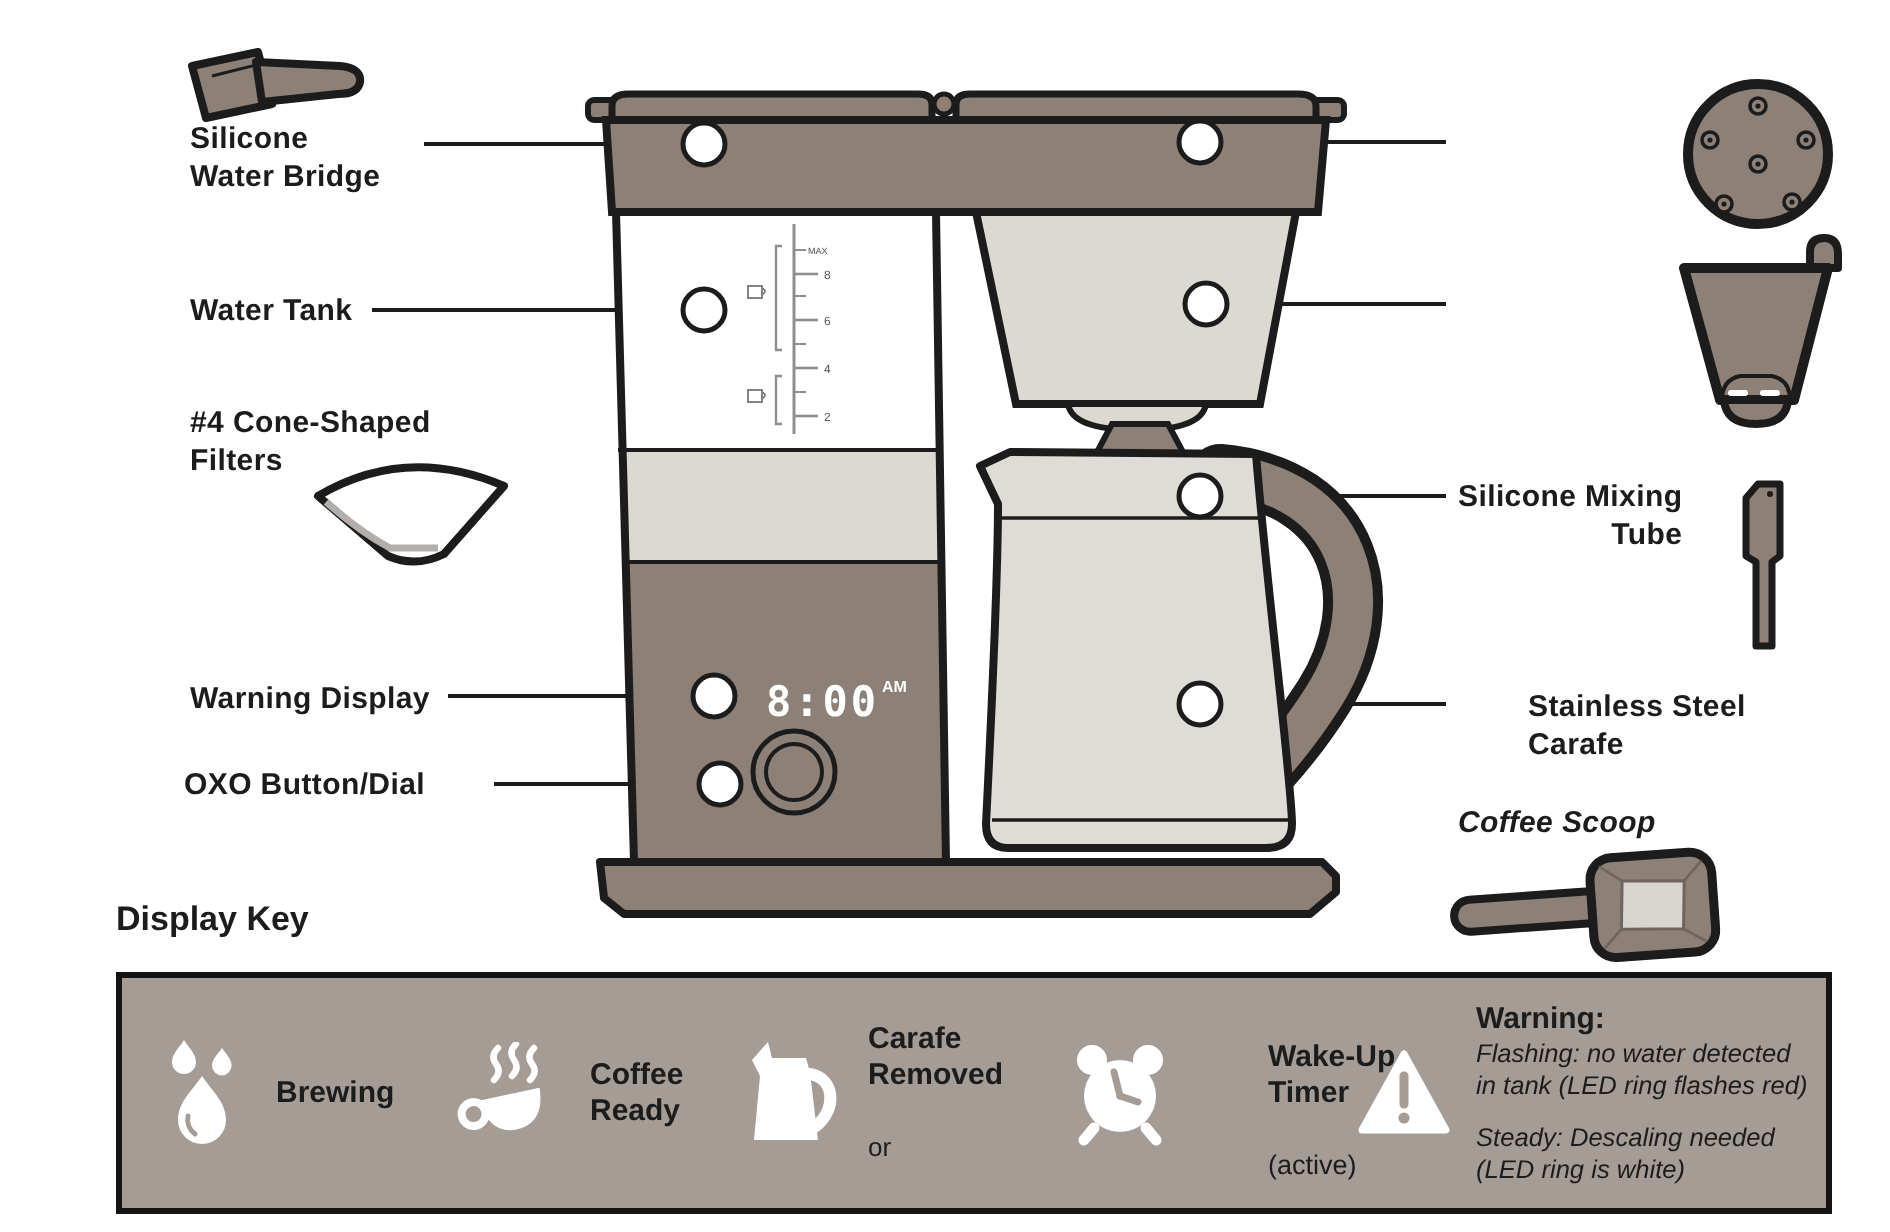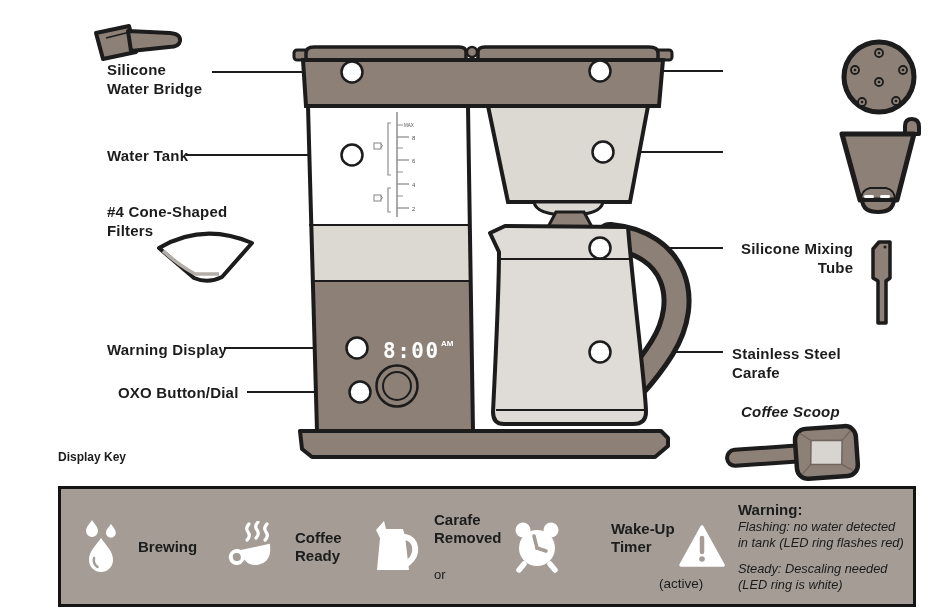"Silicone" .lbl { margin-left: 12px -> none }
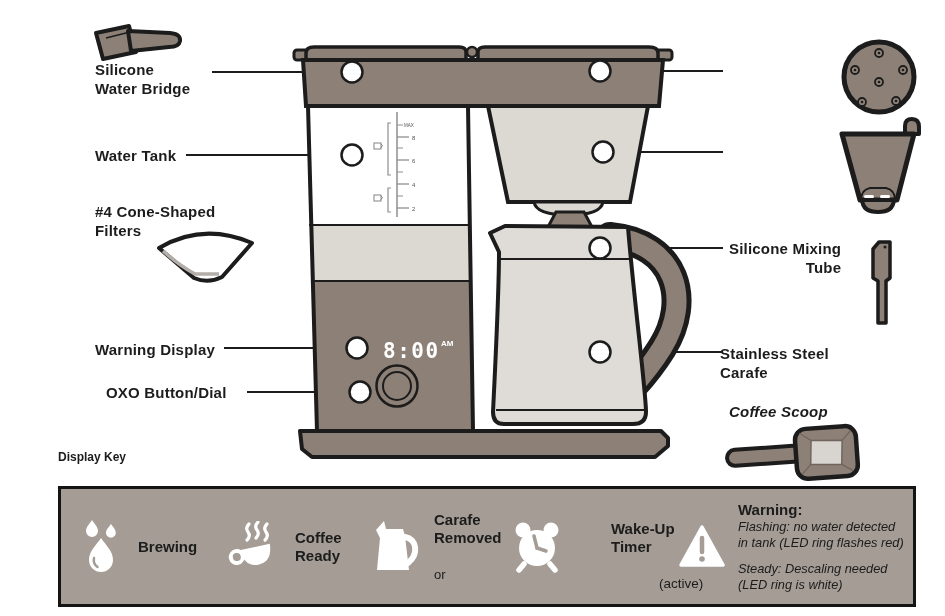"Stainless Steel" div.lbl { left: 720px -> 764px }
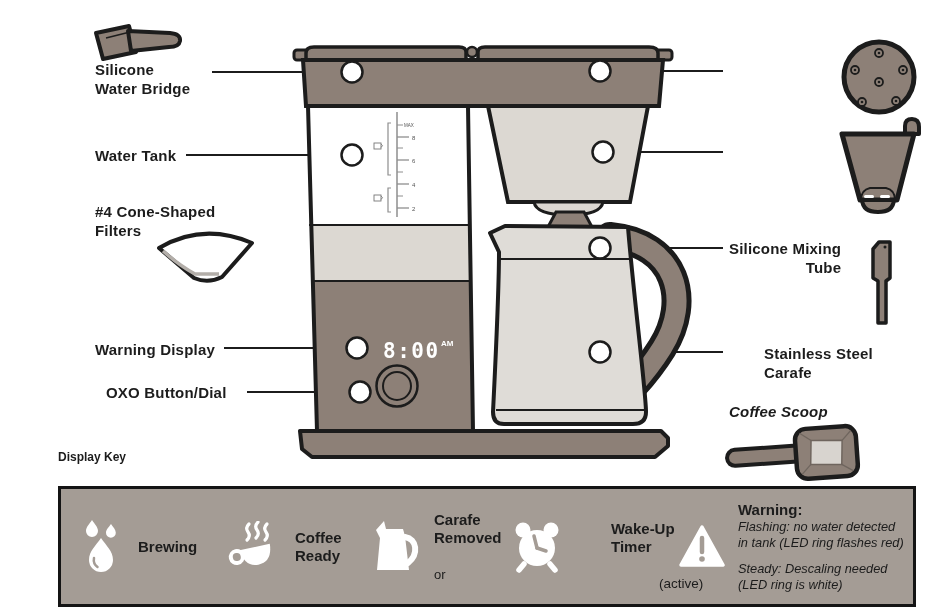"OXO Button/Dial" div.lbl { left: 106px -> 92px }
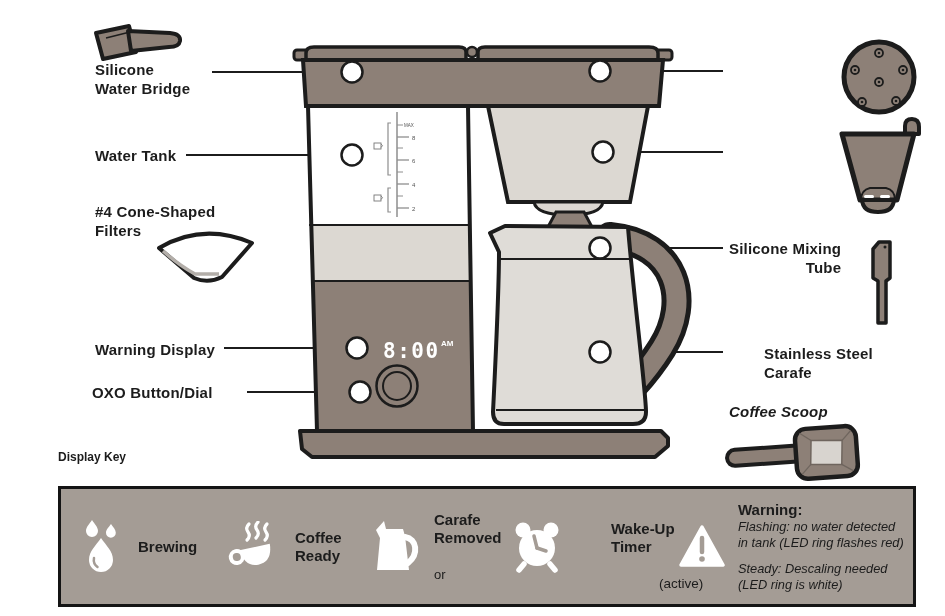"Display Key" .keyhead { font-size: 12px -> 17px }
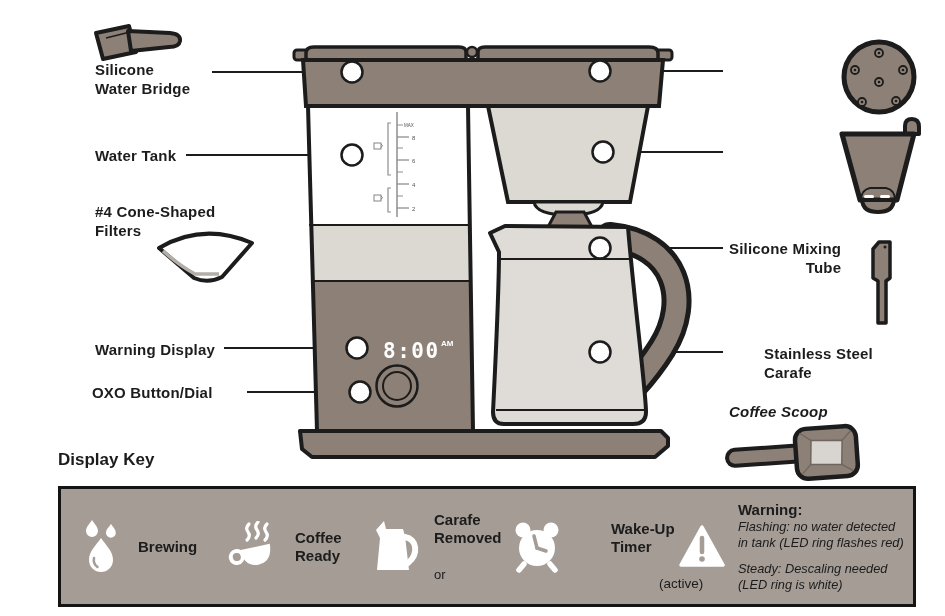"Wake-Up" div.kgroup { left: 450px -> 473px }
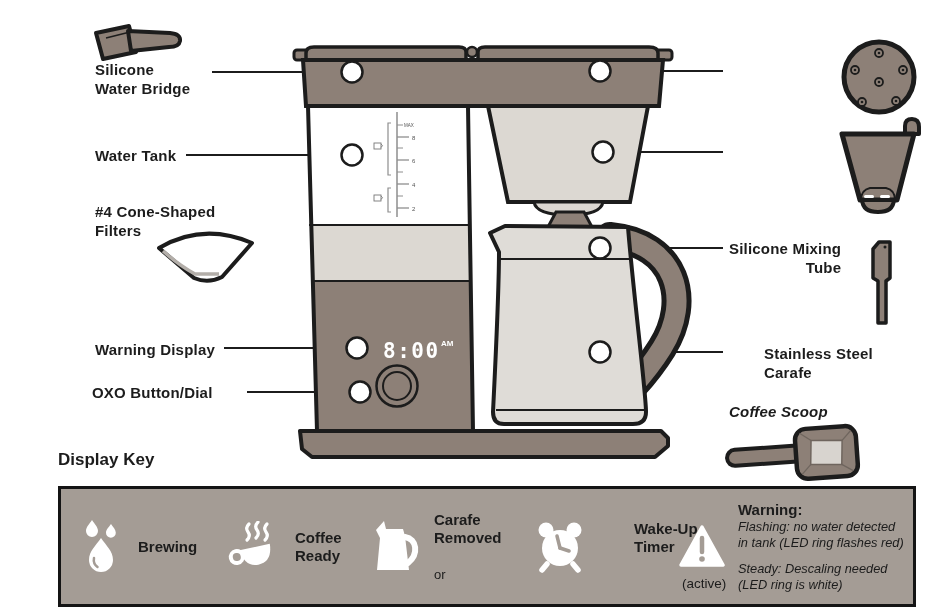"(active)" .knote { margin-left: 48px -> none }
